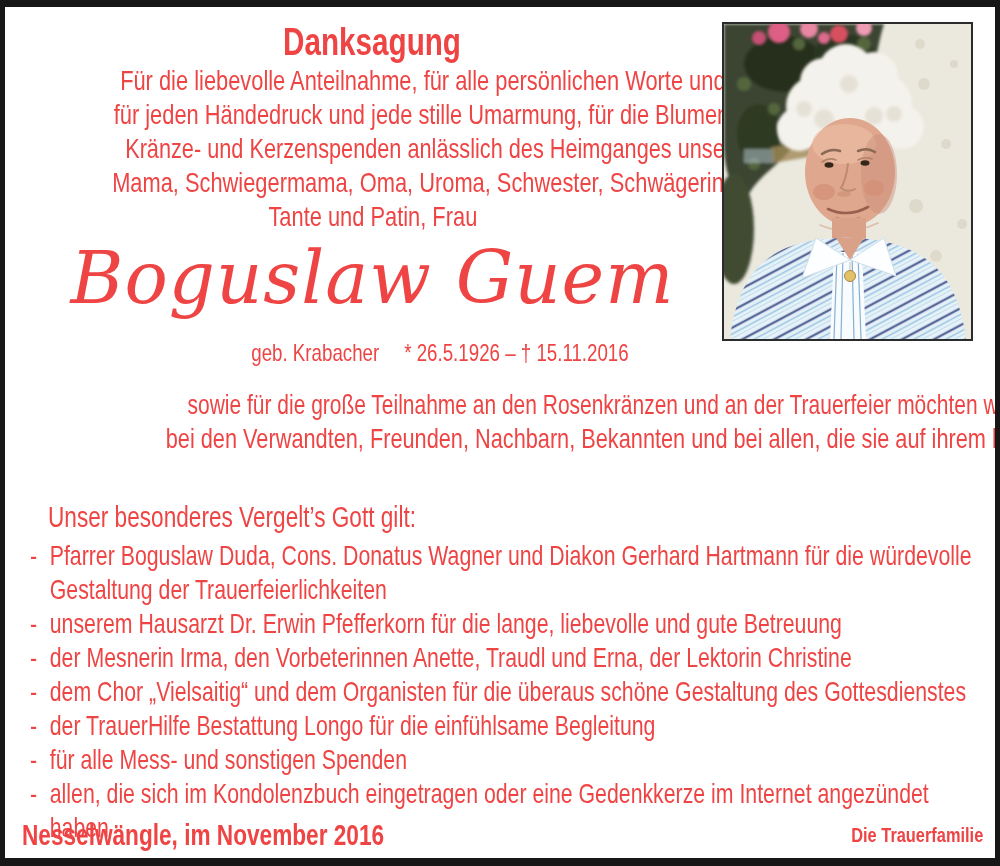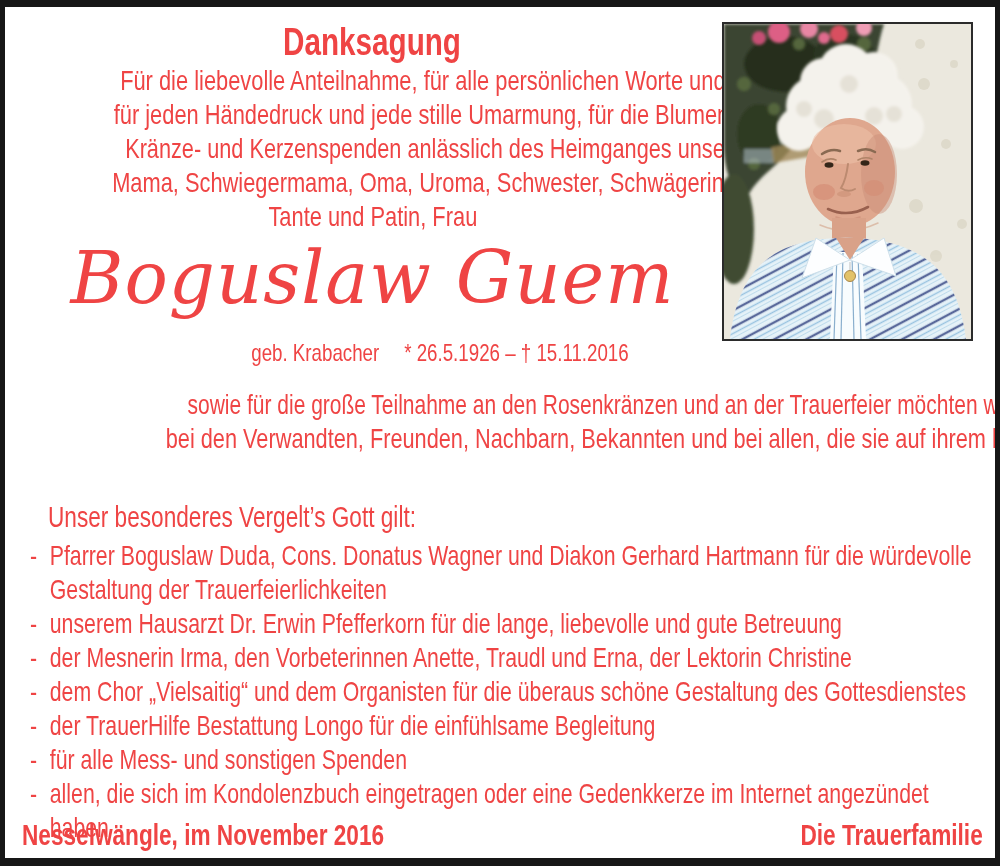"Die Trauerfamilie" .footer-right { font-size: 29px -> 21px }
